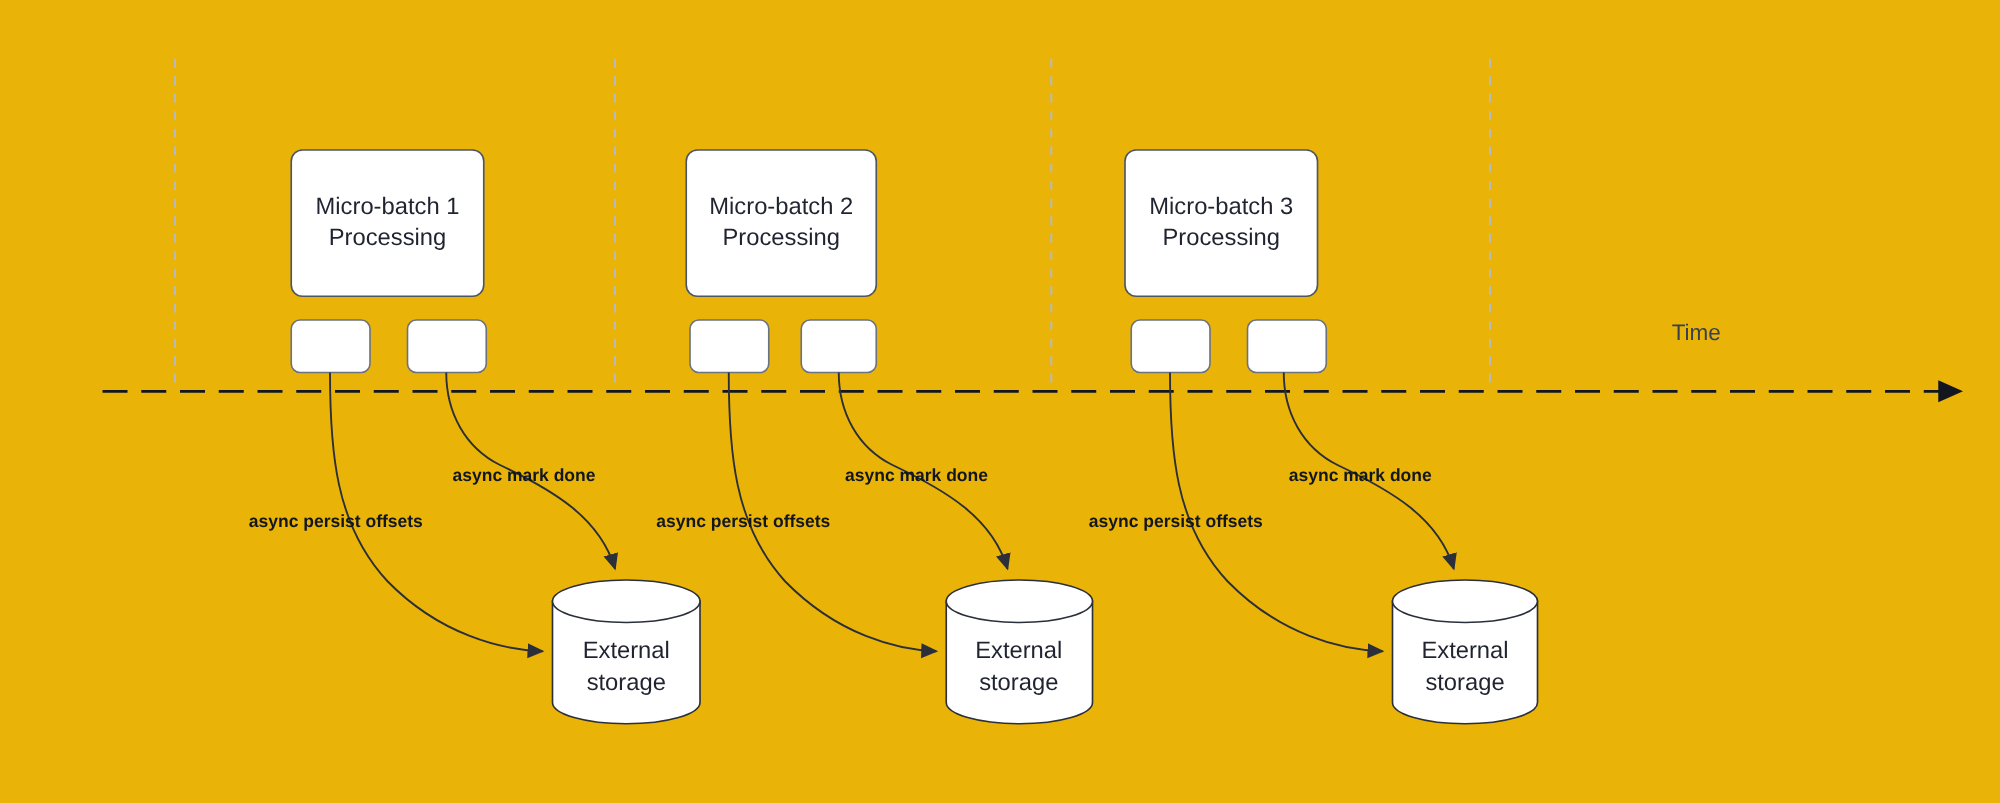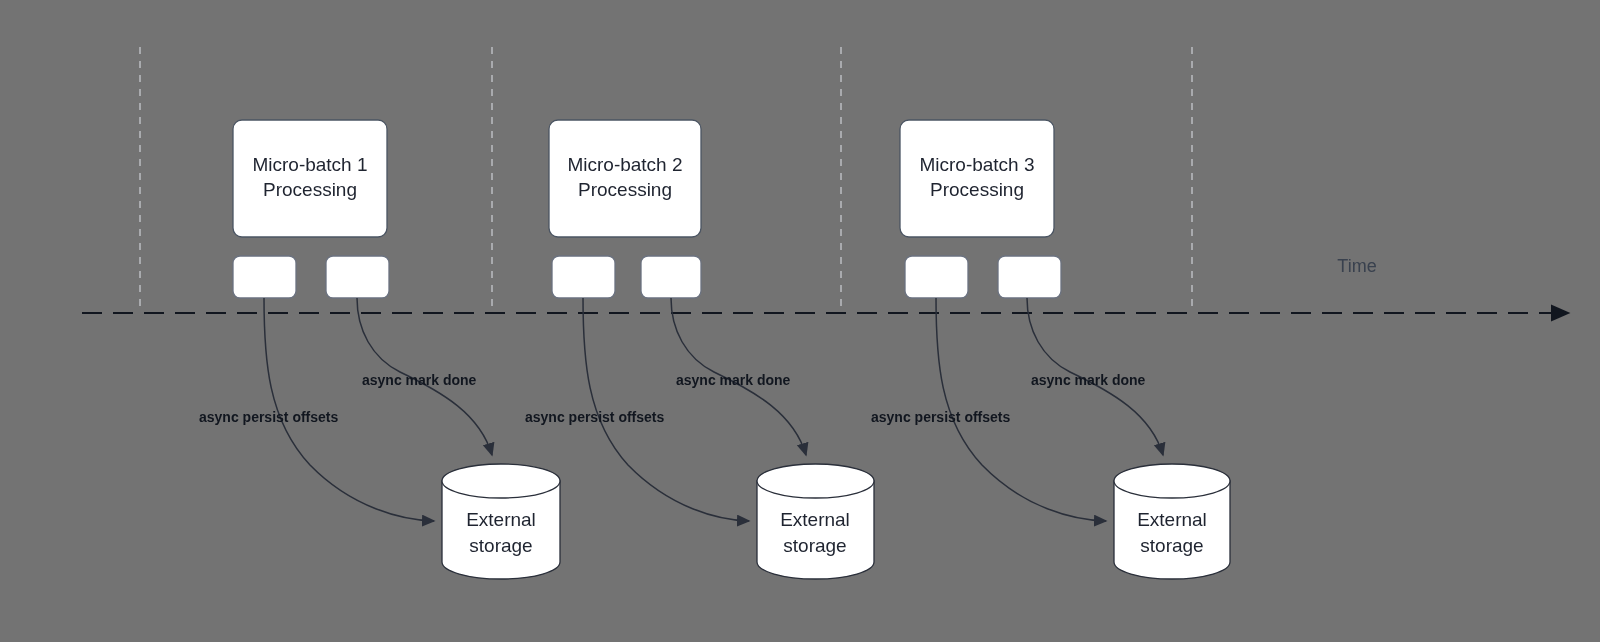"Micro-batch 1" #canvas { background: #737373 -> #eab308 }
